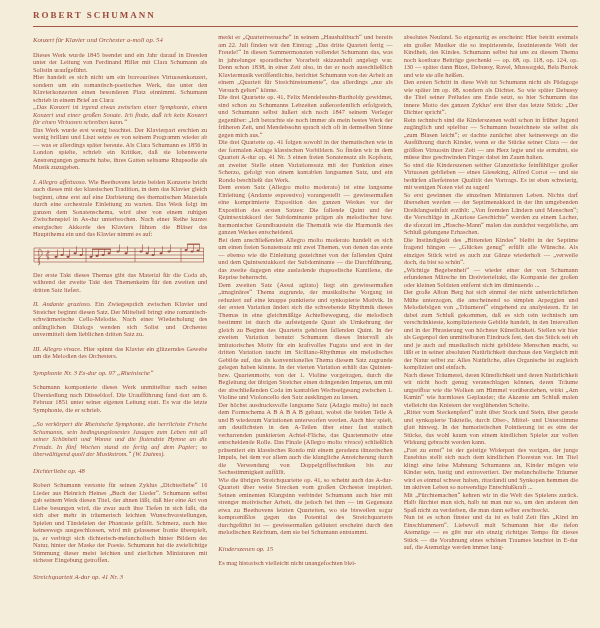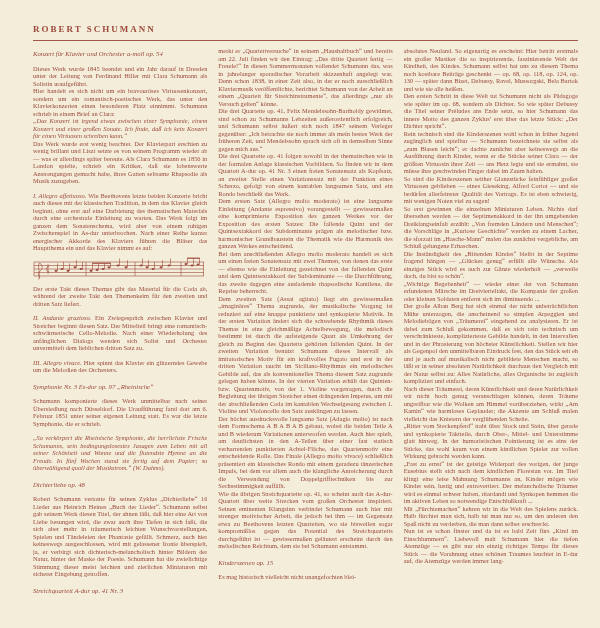"ROBERT SCHUMANN" .page { padding-top: 24px -> 10px }
